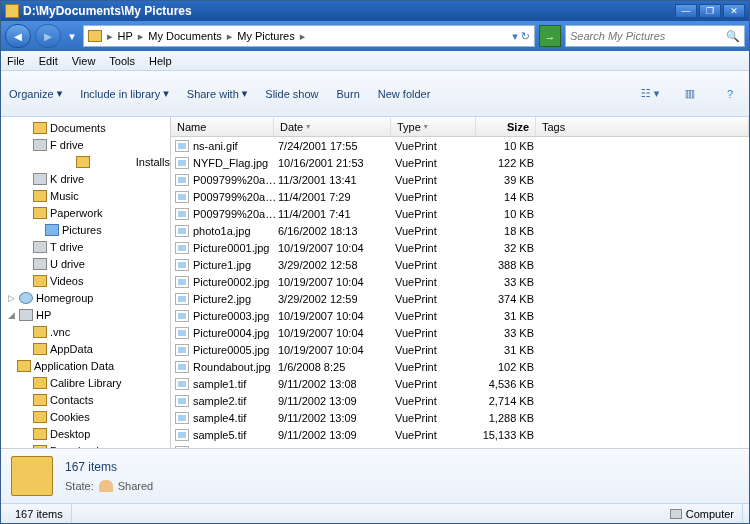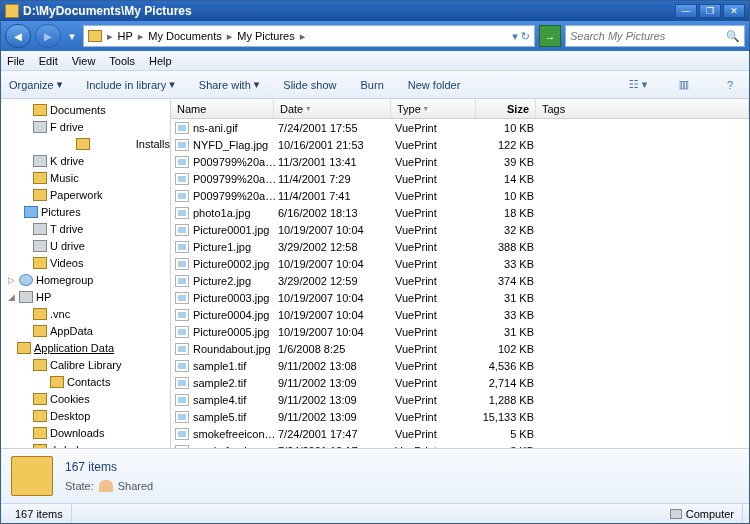"Organize" .toolbar { gap: 24px -> 18px; height: 28px -> 46px }
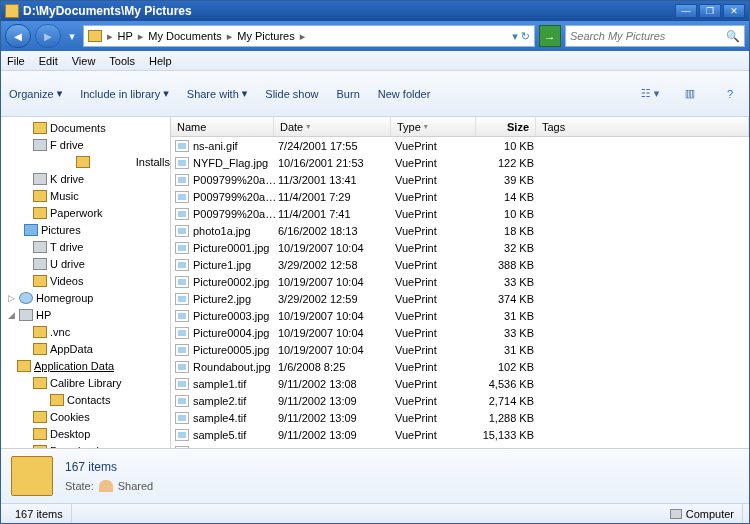"Pictures" div.tree-item { padding-left: 11px -> 32px }
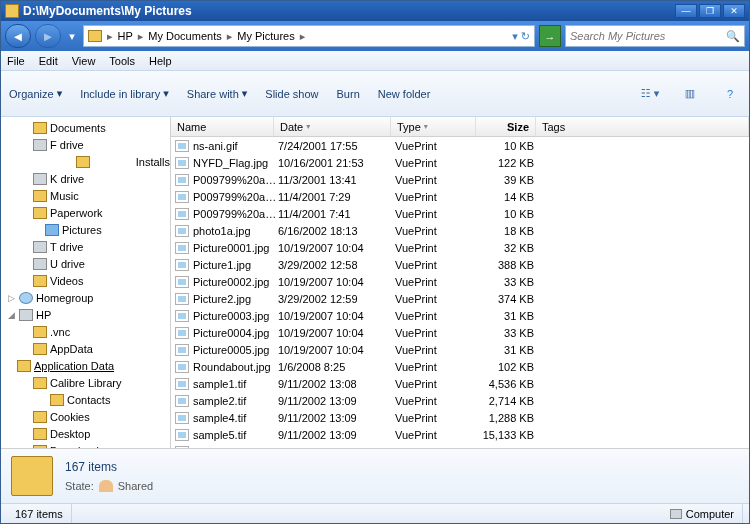"Application Data" div.tree-item { text-decoration: underline -> none }
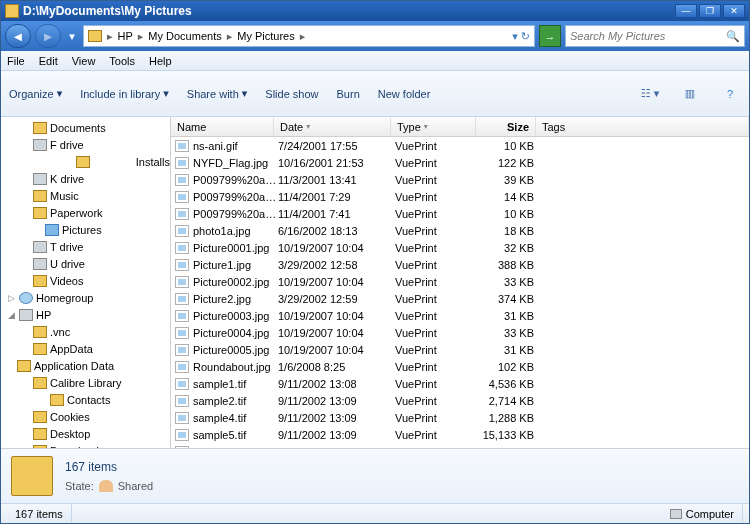"Contacts" div.tree-item { padding-left: 37px -> 20px }
